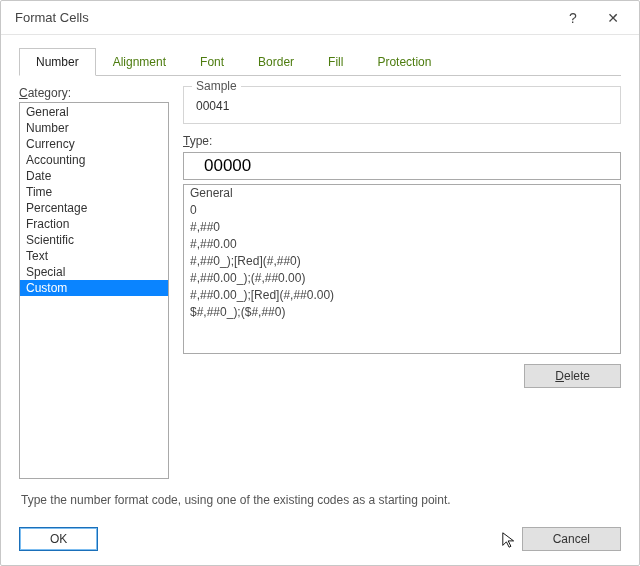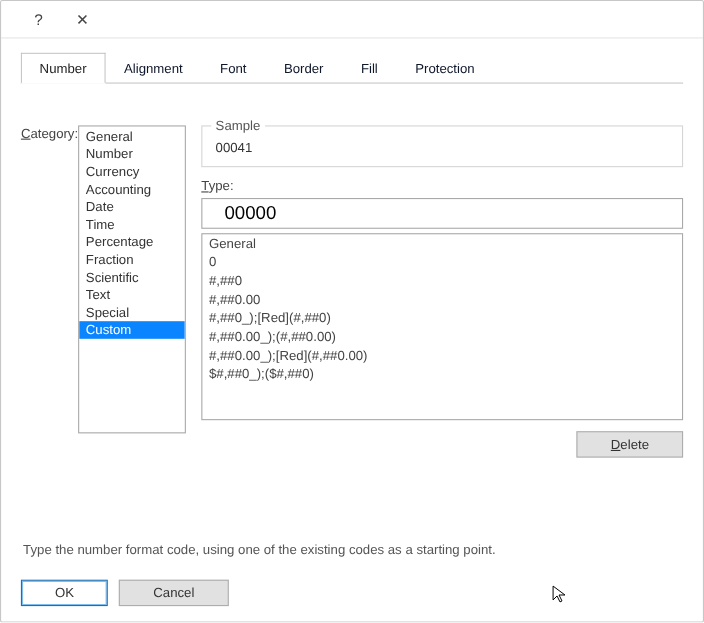"Format Cells" span.title { html: none -> <span>Format Cells</span> }
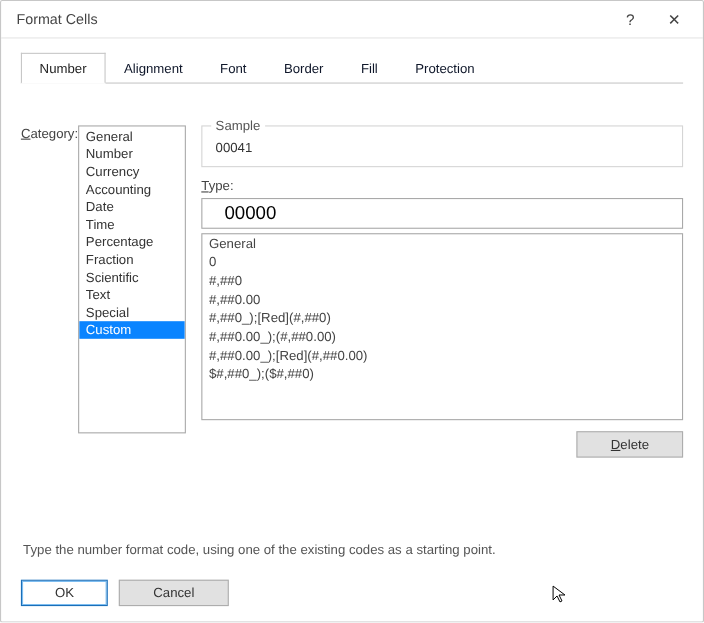"Number" .body { gap: 28px -> none }
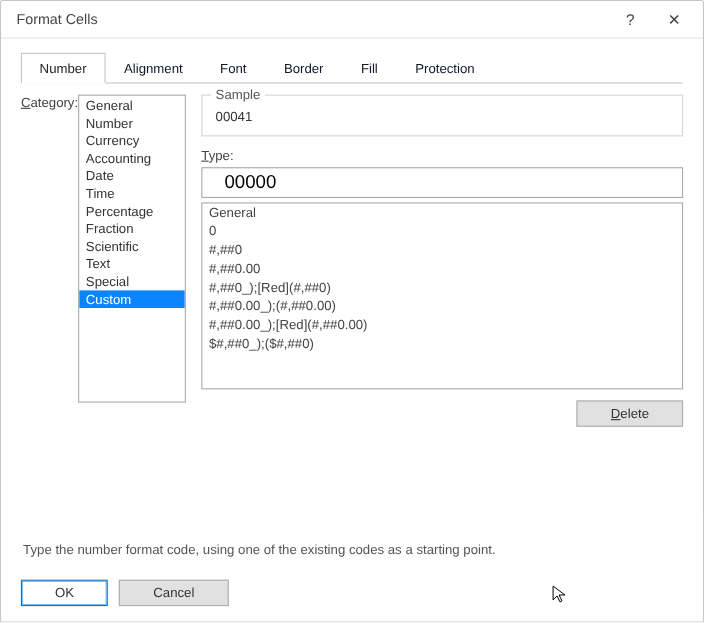"Alignment" .tab { color: #0f172a -> #4d7c0f }
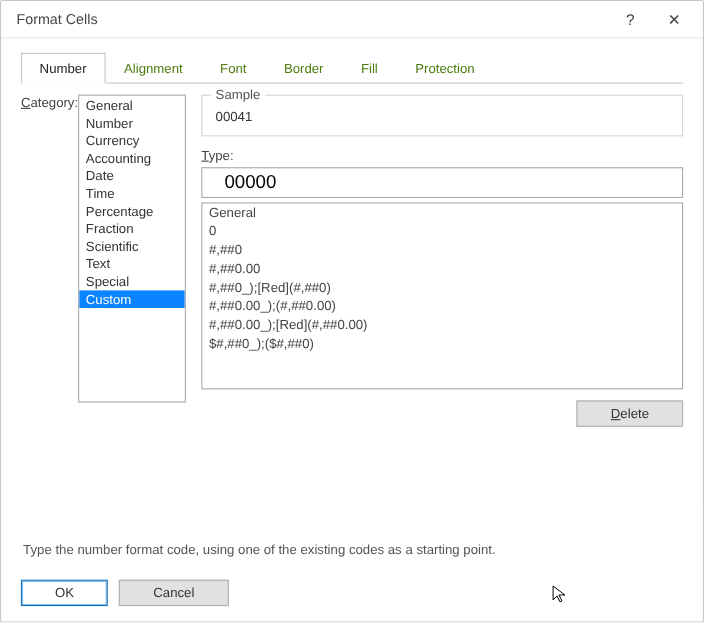"Category:" .left { flex-direction: row -> column }
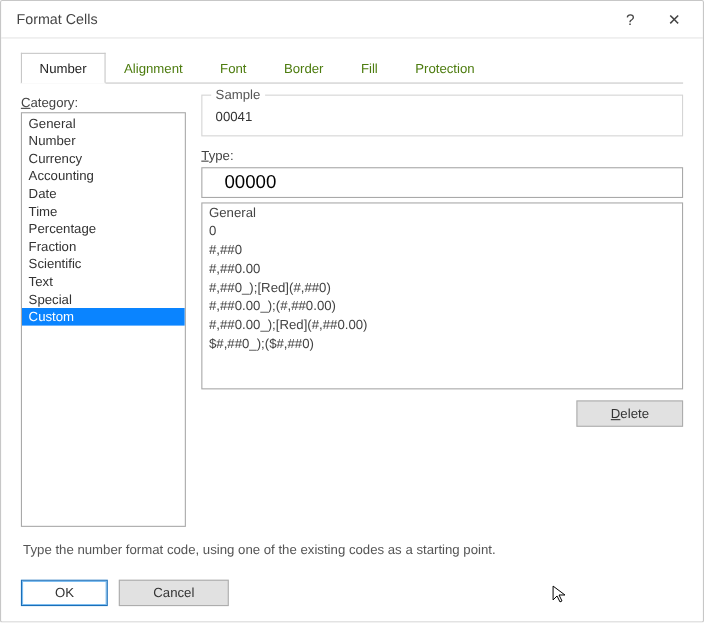"OK" .footer { justify-content: flex-start -> space-between }
